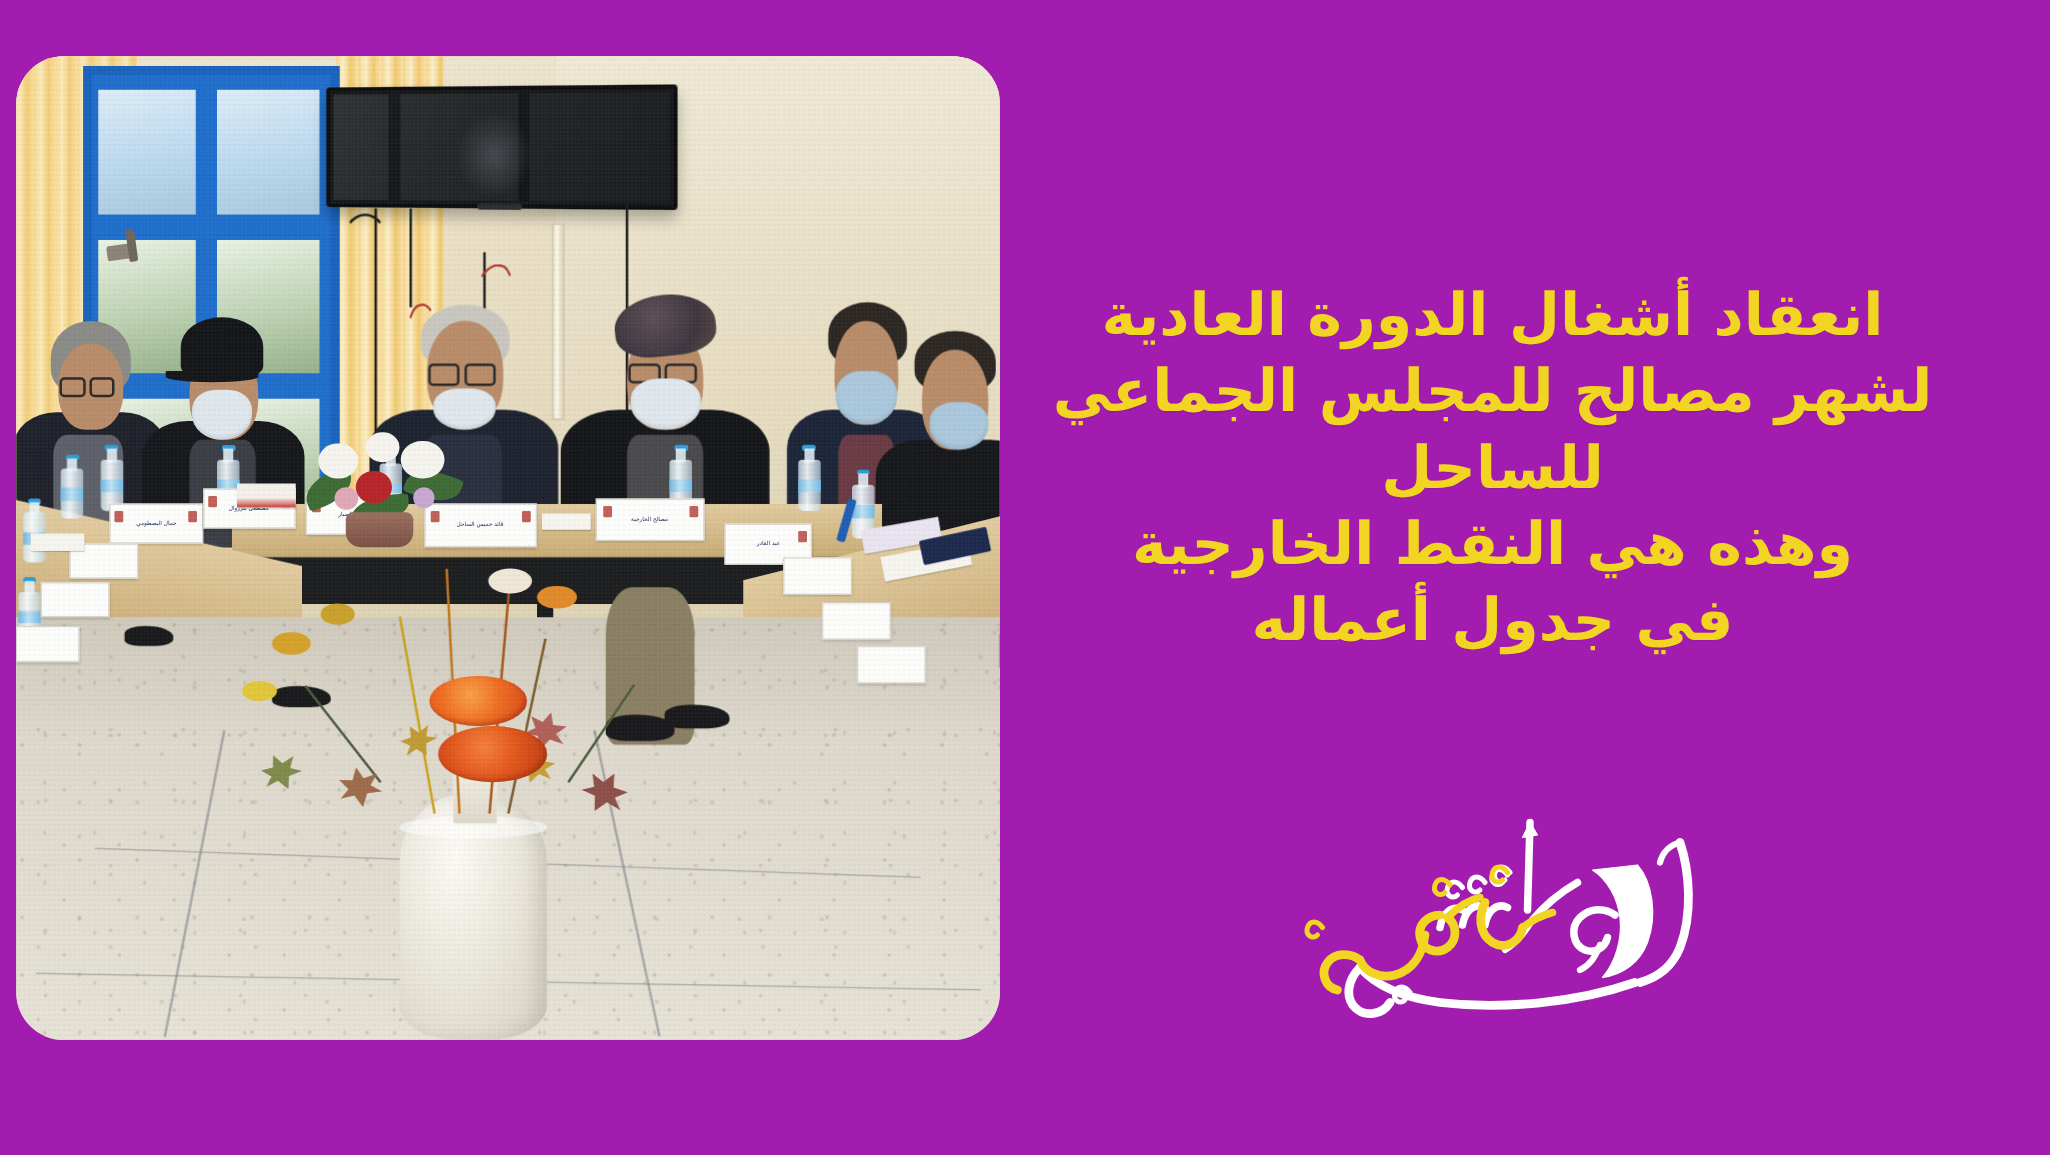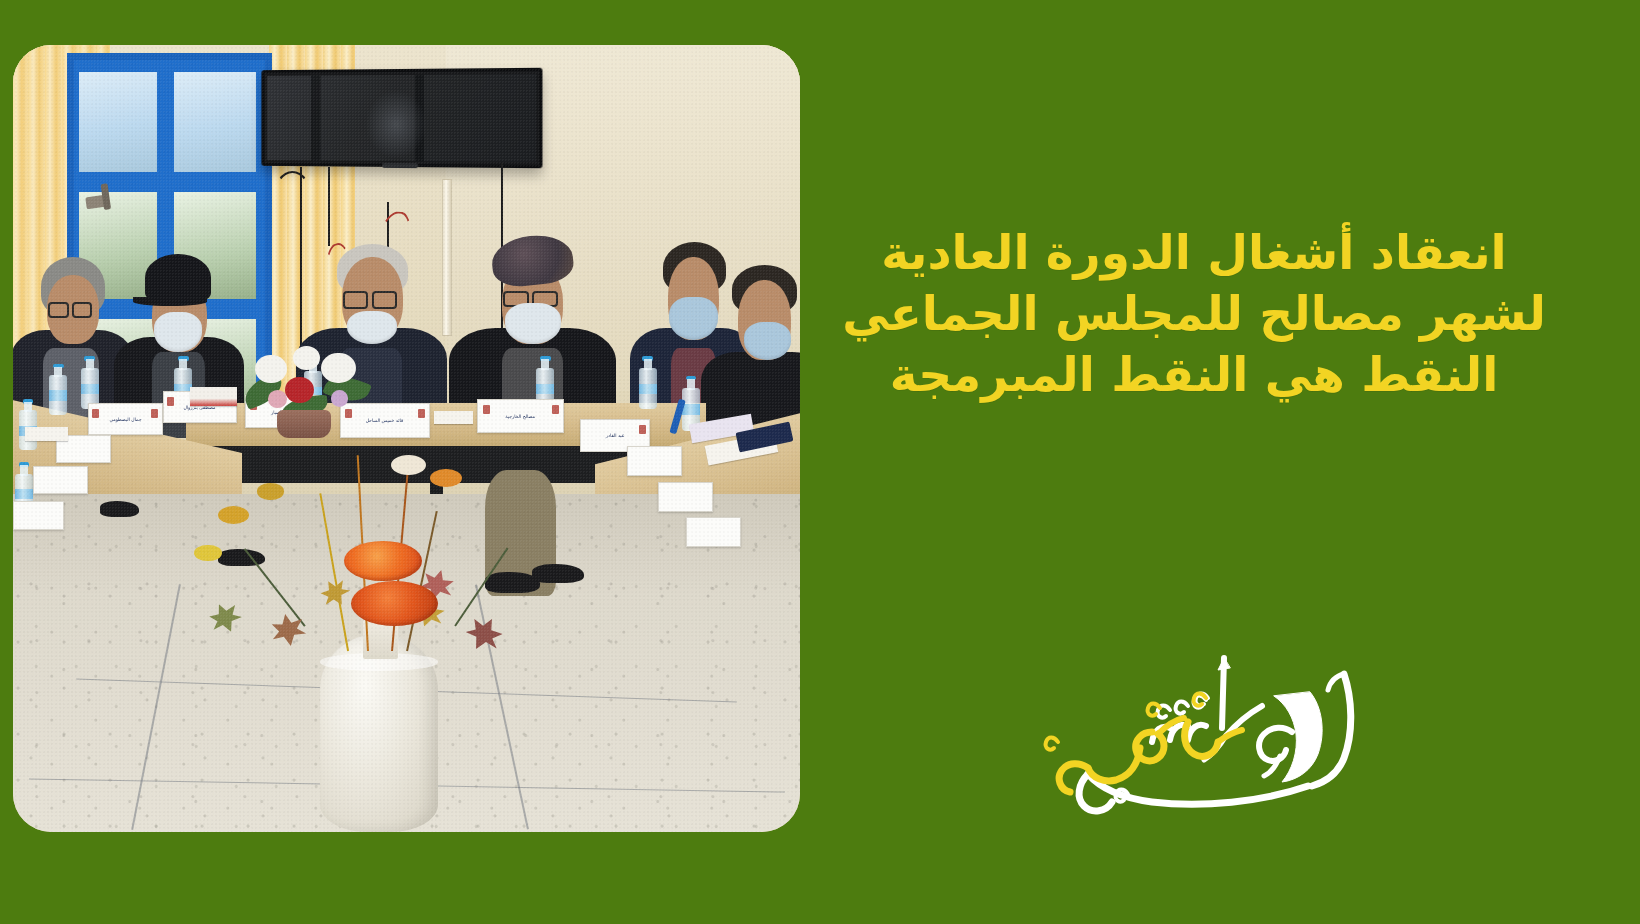"انعقاد أشغال الدورة العادية" div { background: #4d7c0f -> #a21caf }
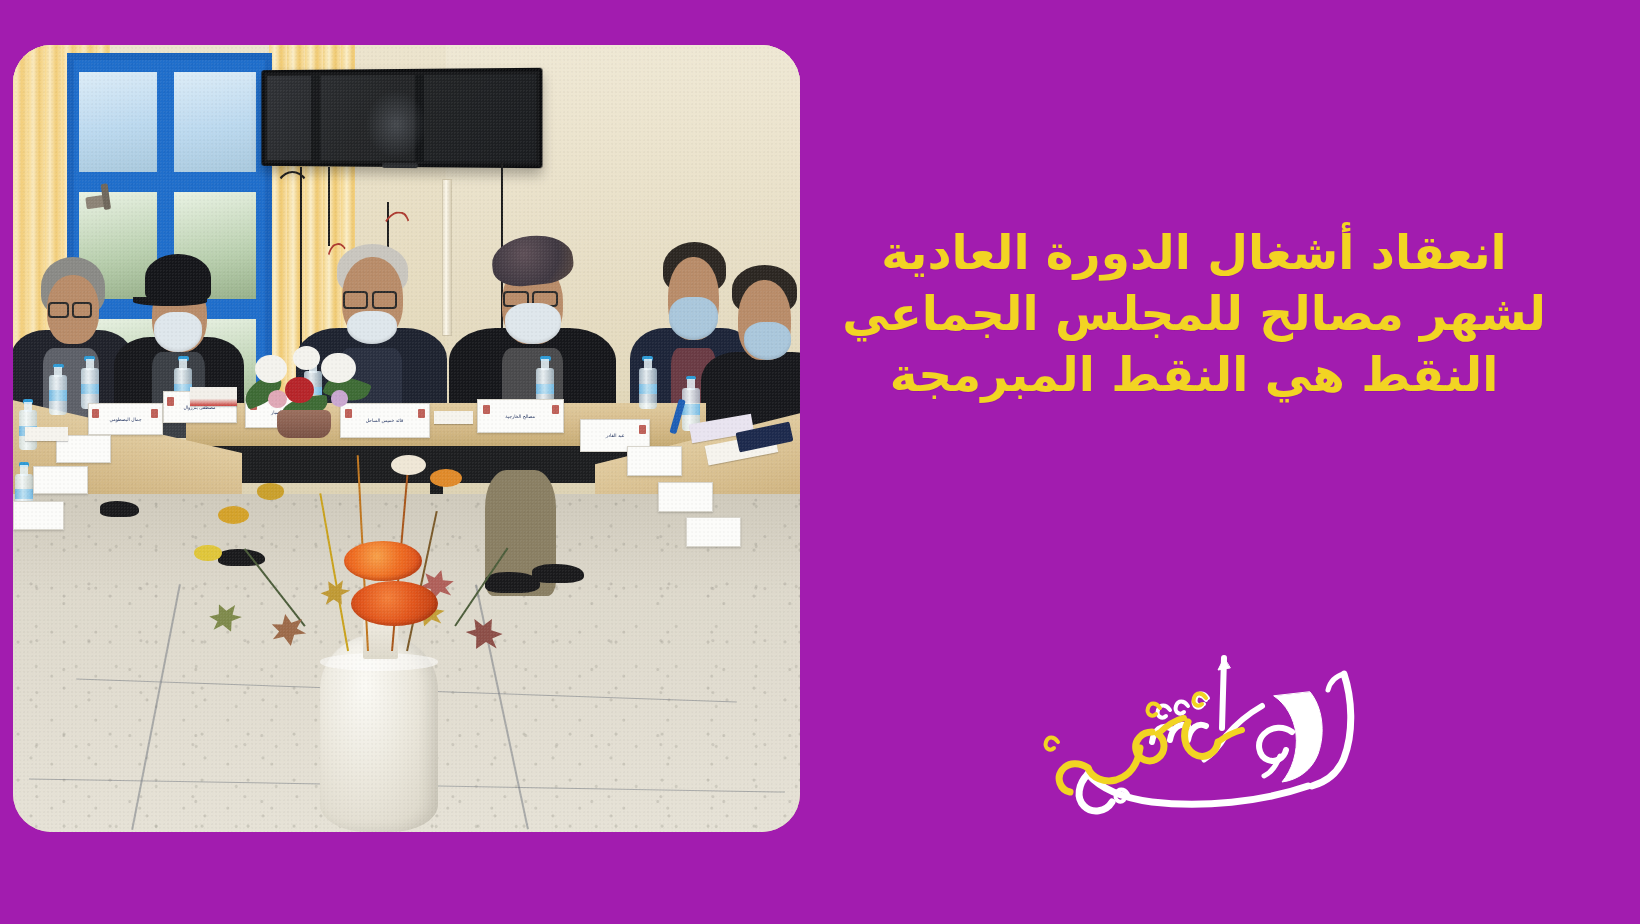"للساحل" span.hl-line { html: none -> <span>للساحل</span> }
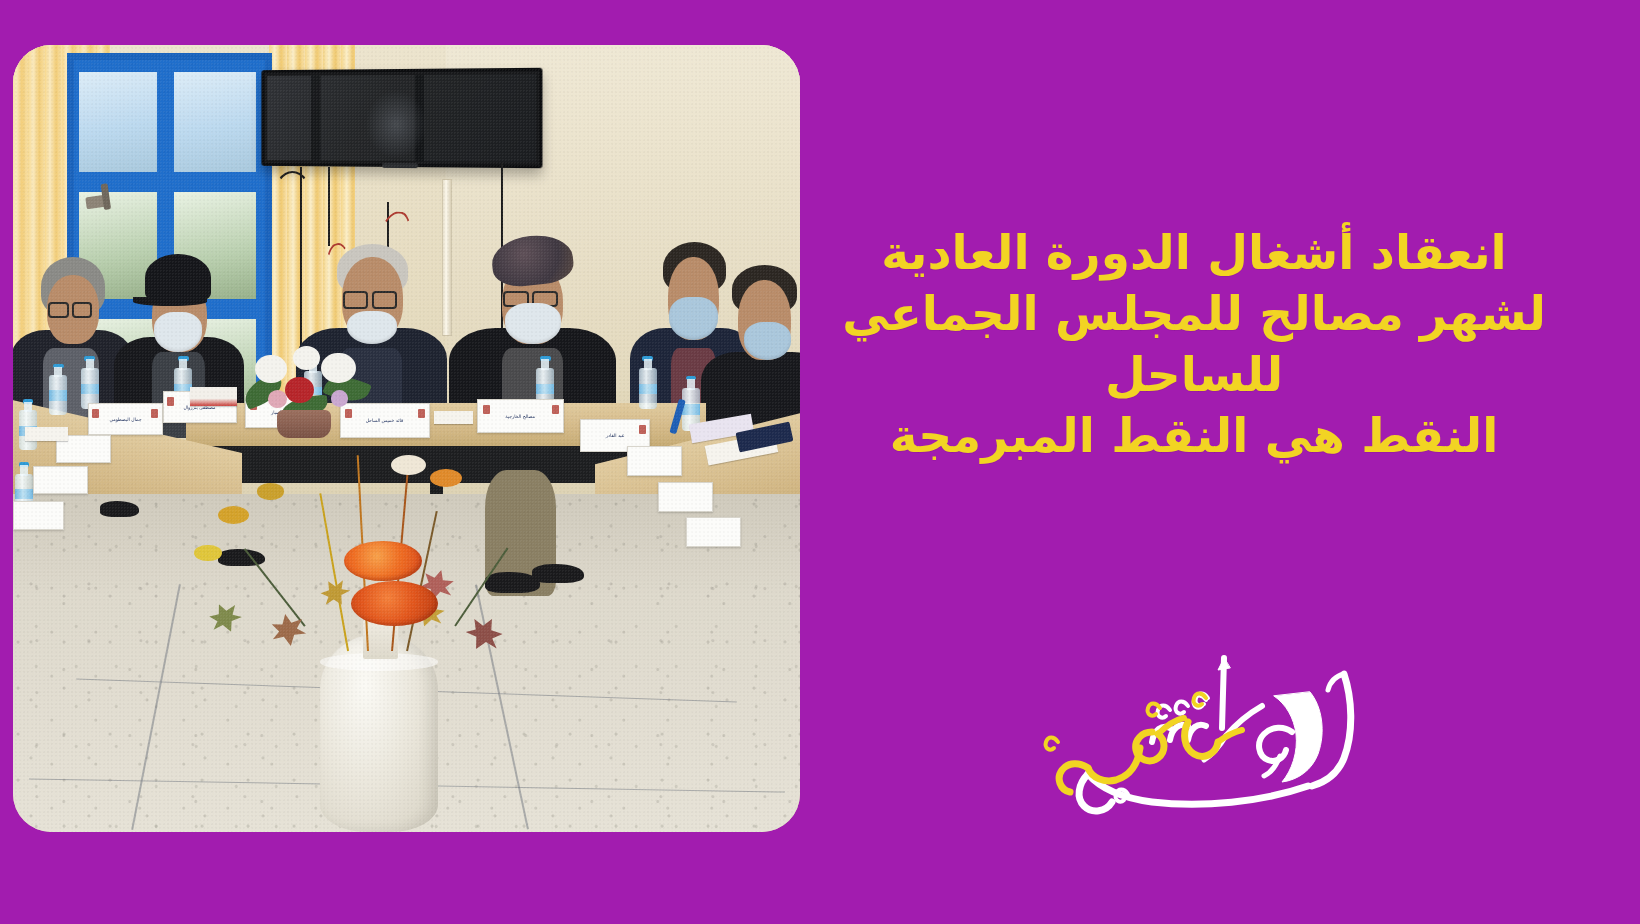"النقط هي النقط المبرمجة" span.hl-line { text: النقط هي النقط المبرمجة -> وهذه هي النقط الخارجية }
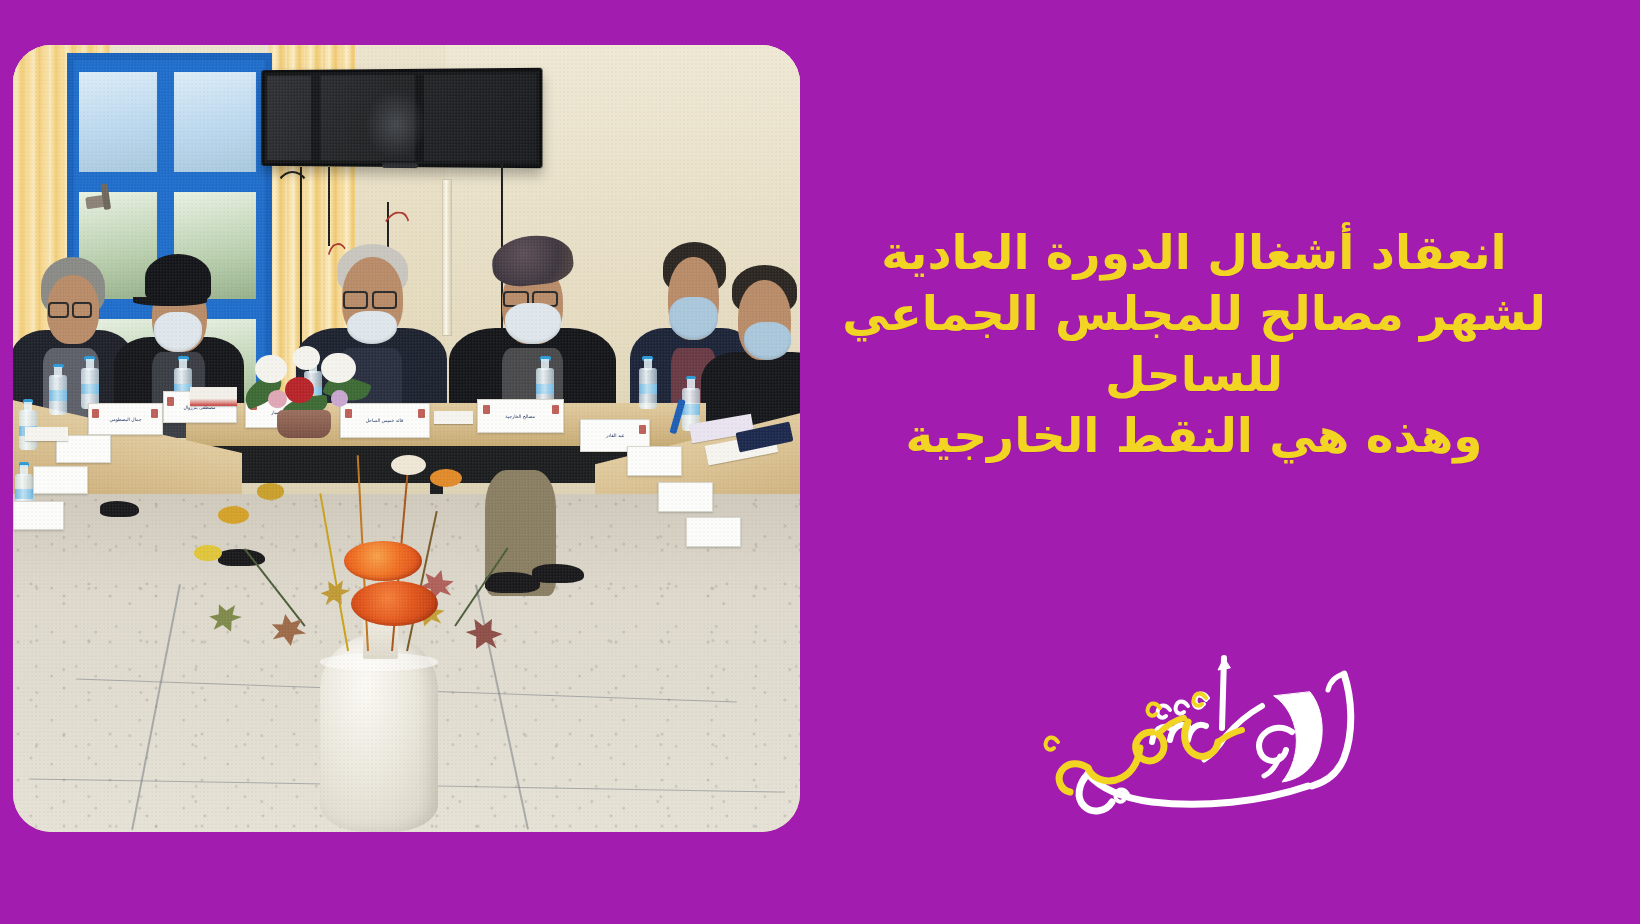"في جدول أعماله" span.hl-line { html: none -> <span>في جدول أعماله</span> }
